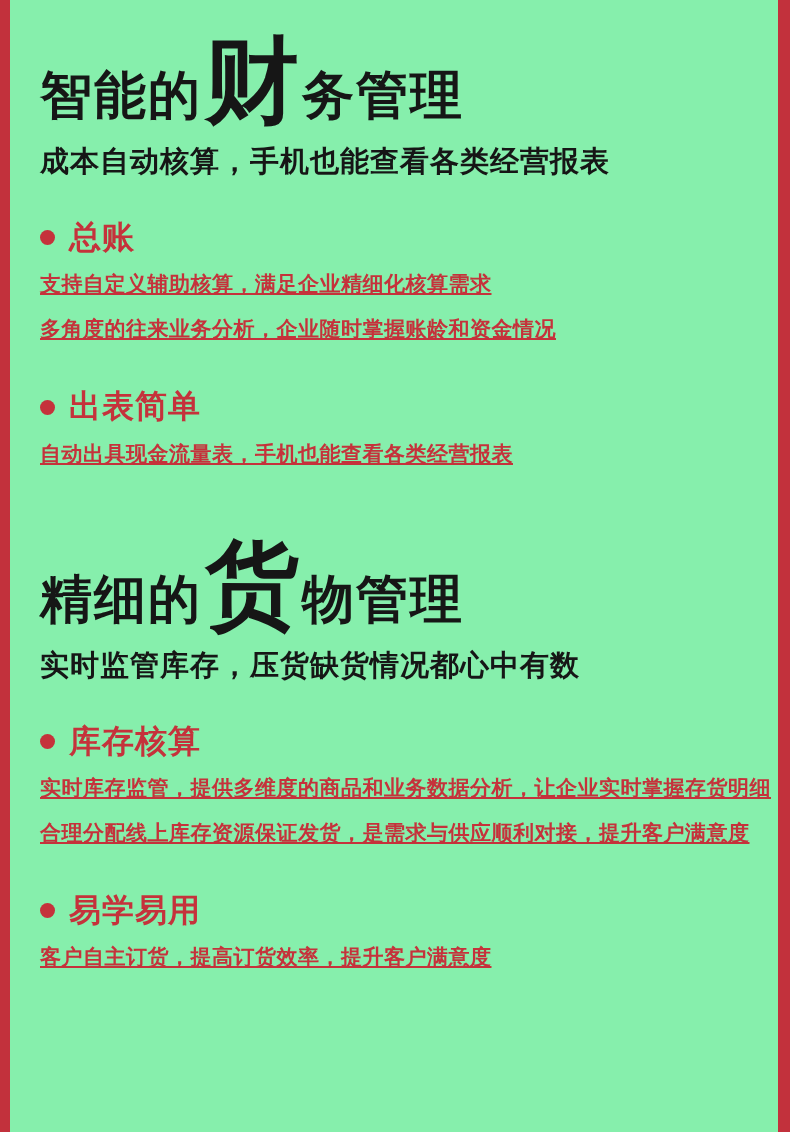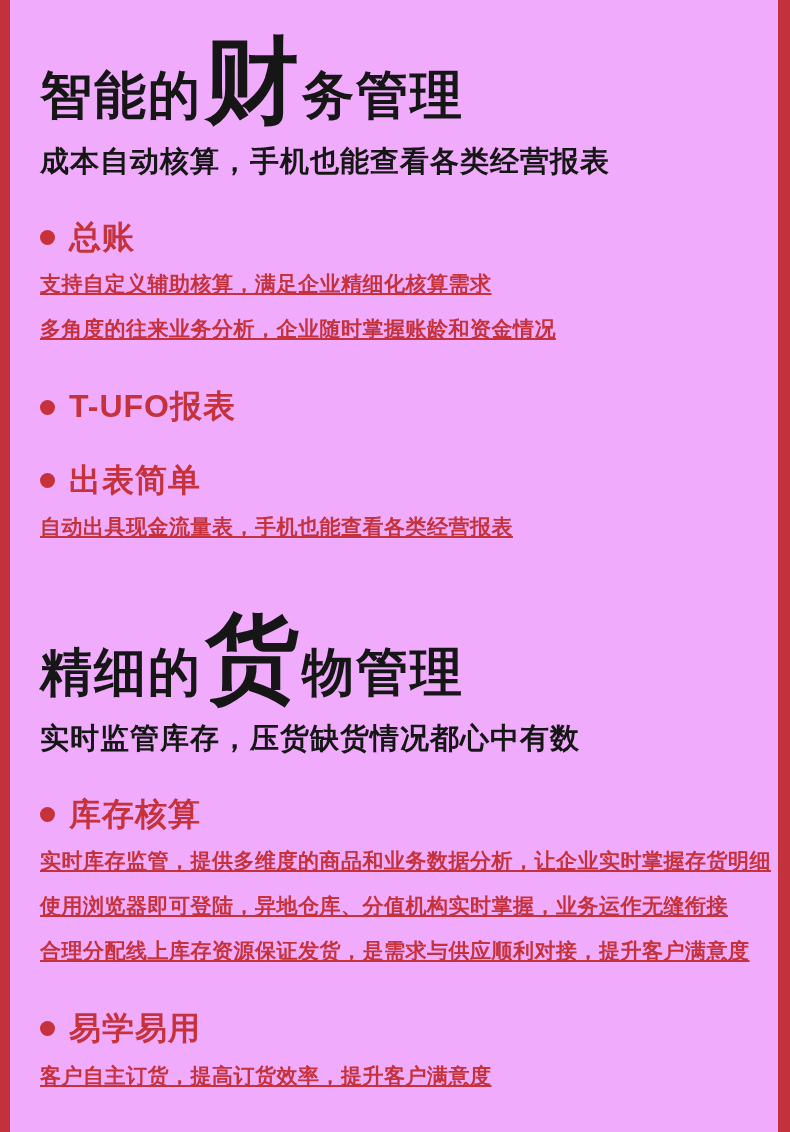"智能的" .page { background: #f0abfc -> #86efac }
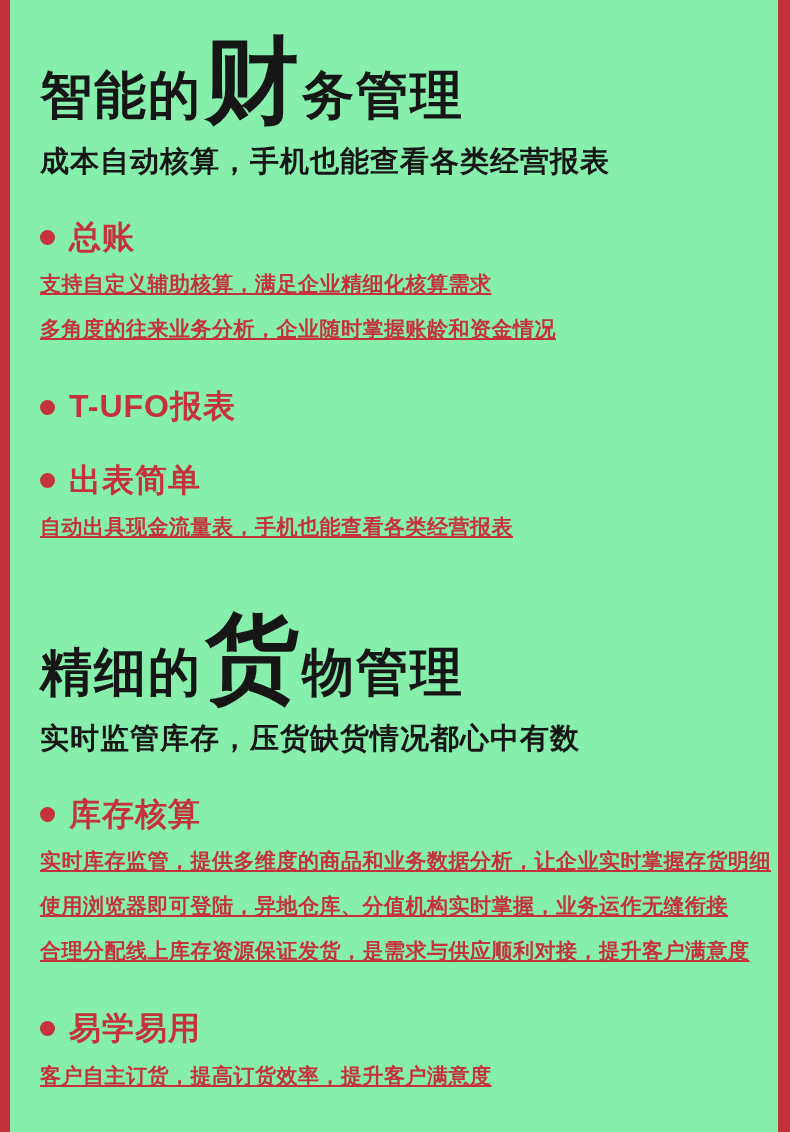"T-UFO报表" div.fhead { html: <div> <span></span> <span>T-UFO报表</span> </div> -> none }
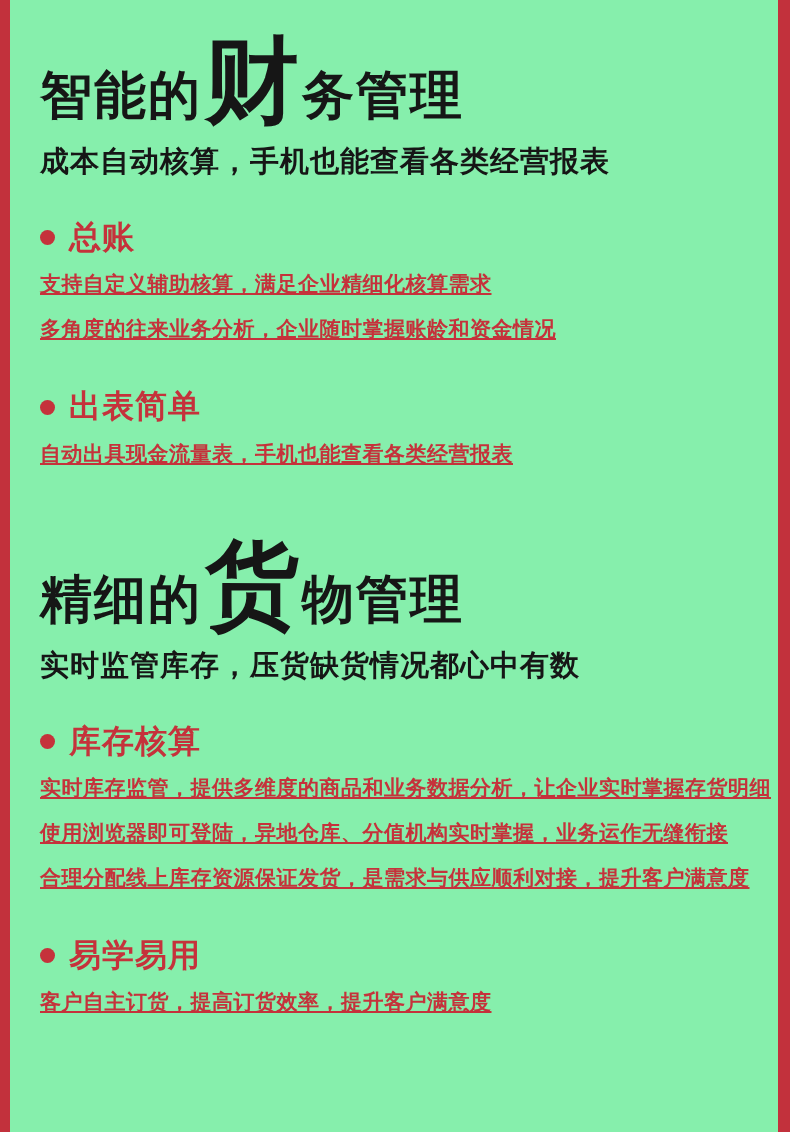"使用浏览器即可登陆，异地仓库、分值机构实时掌握，业务运作无缝衔接" p.fline { html: <p>使用浏览器即可登陆，异地仓库、分值机构实时掌握，业务运作无缝衔接</p> -> none }
